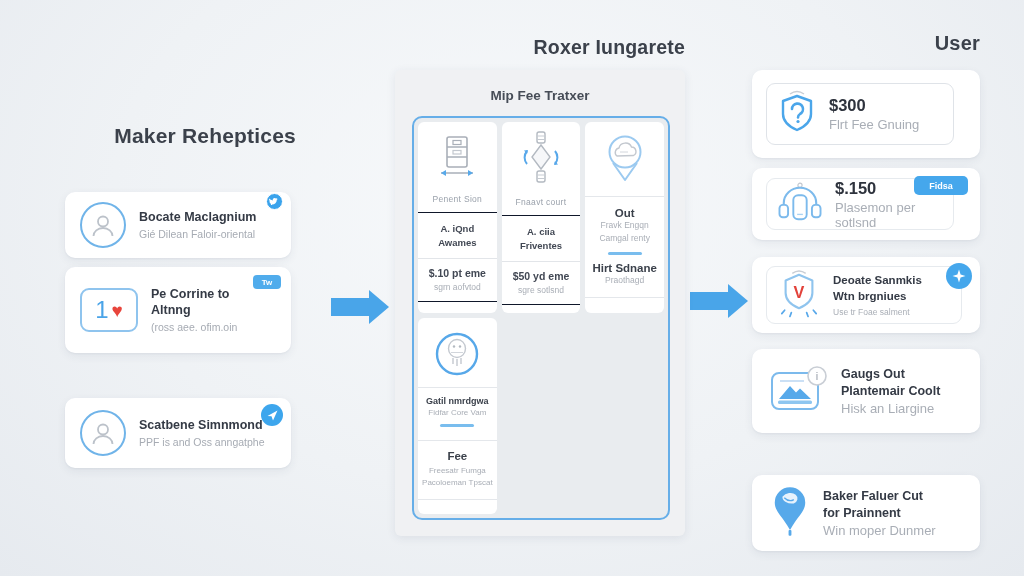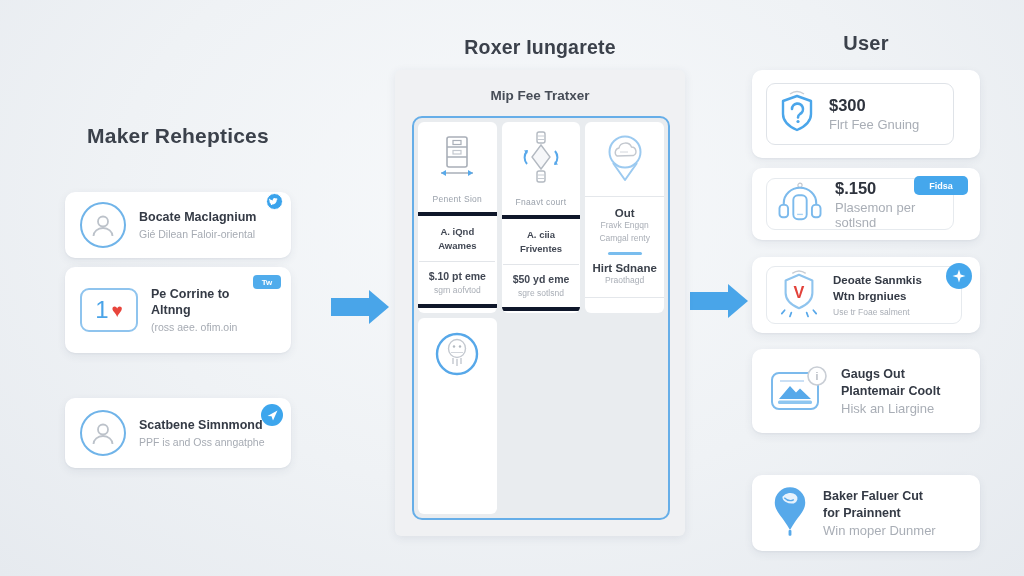"Roxer Iungarete" .col-title { text-align: center -> right }
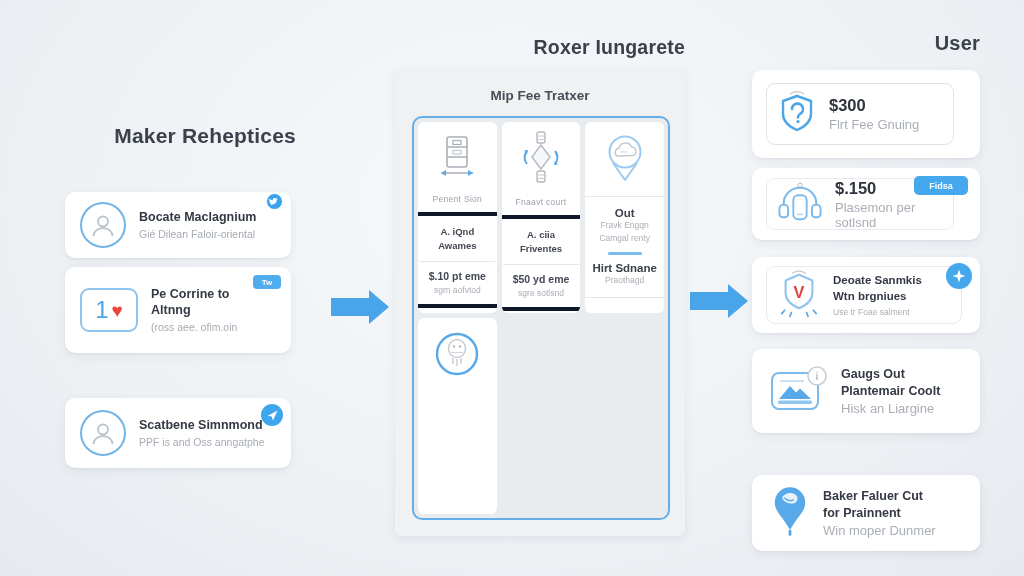"A. iQnd" .mini { border: 4px solid #0f172a -> 1px solid #0f172a }
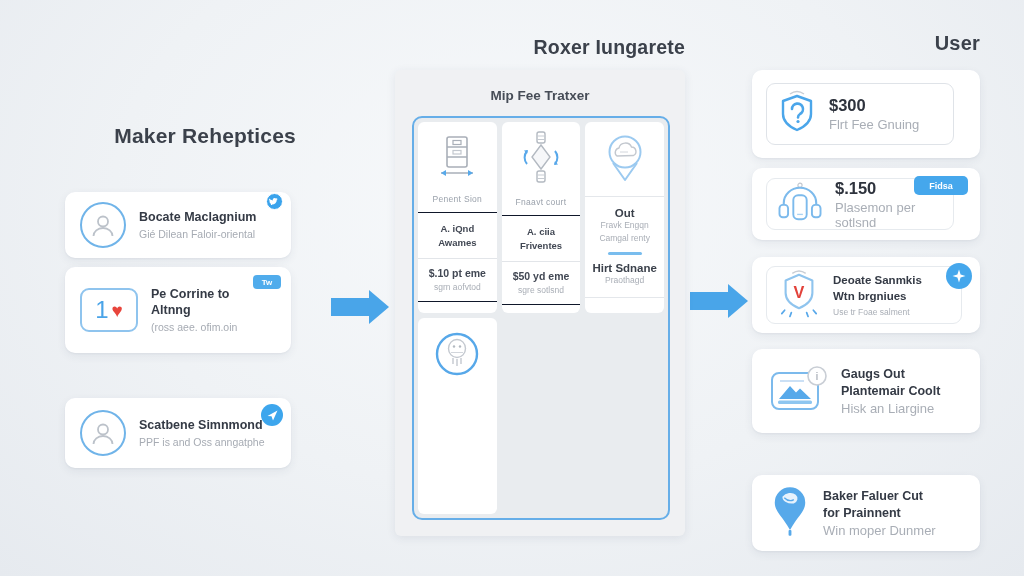"Gatil nmrdgwa" div.br-card { html: none -> <div> <div> <div>Gatil nmrdgwa</div> <div>Fidfar Core Vam</div> <div></div> </div> <div> <div>Fee</div> <div>Freesatr Fumga</div> <div>Pacoloeman Tpscat</div> </div> </div> }
